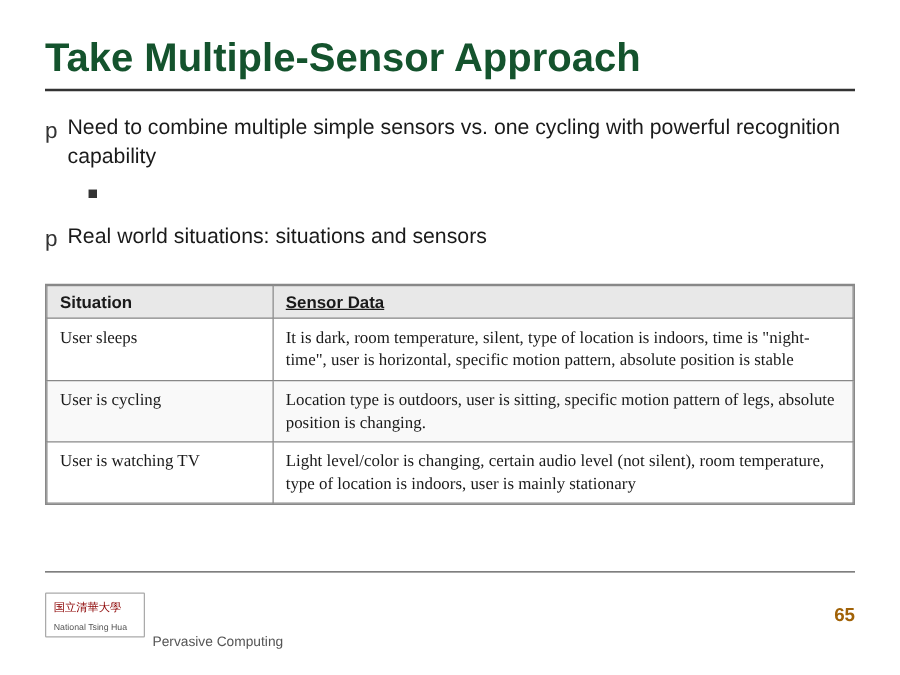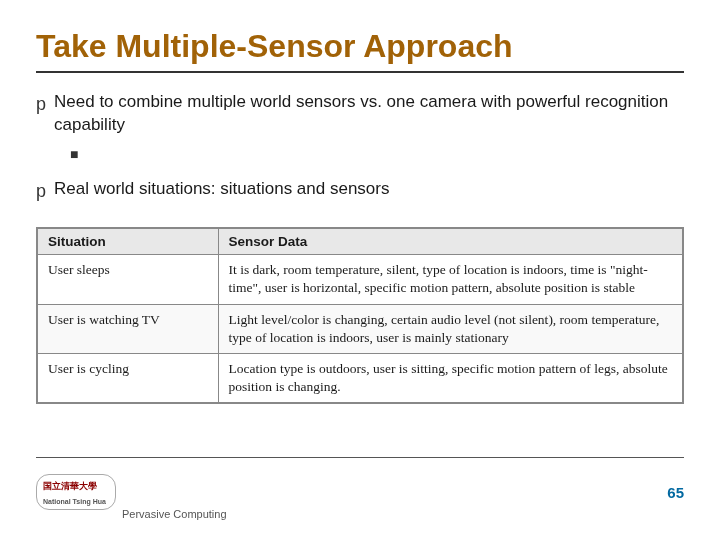"Take Multiple-Sensor Approach" .title { color: #a16207 -> #14532d }
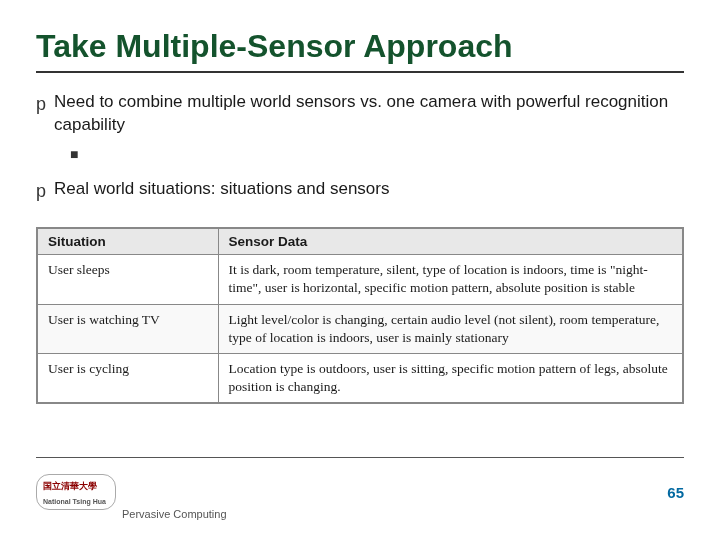"Need to combine multiple world" span { text: world sensors vs. one camera -> simple sensors vs. one cycling }
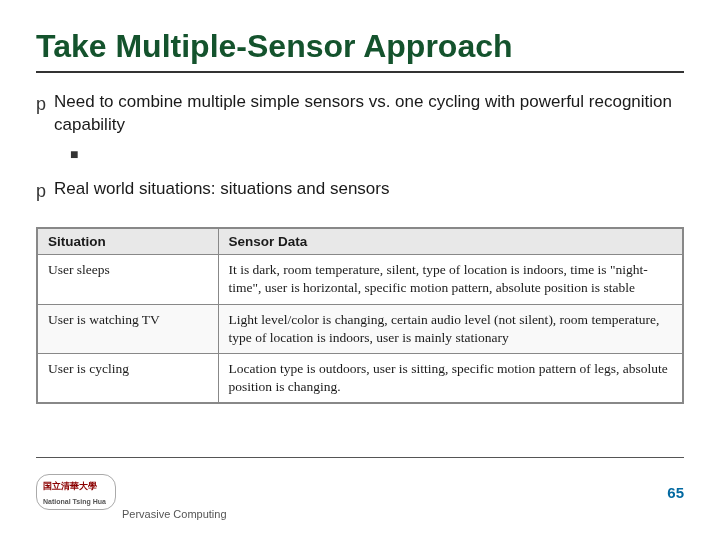"Sensor Data" .col-sensor { text-decoration: none -> underline }
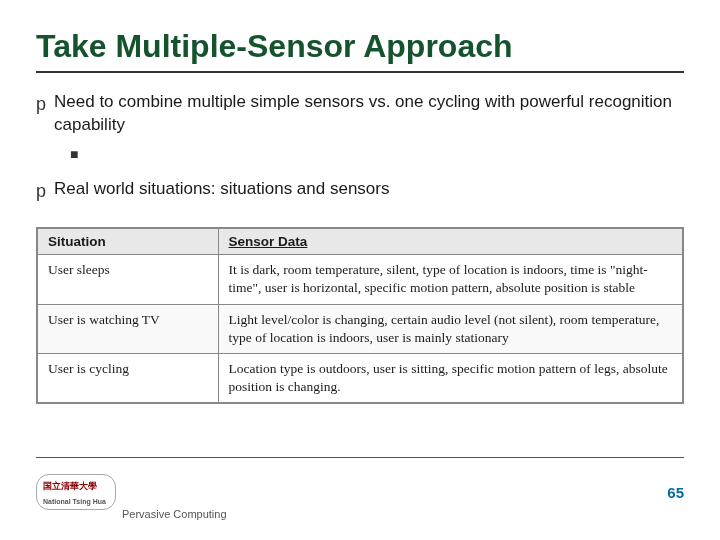"User is watching TV" tr { order: before "User is cycling" -> after "User is cycling" }
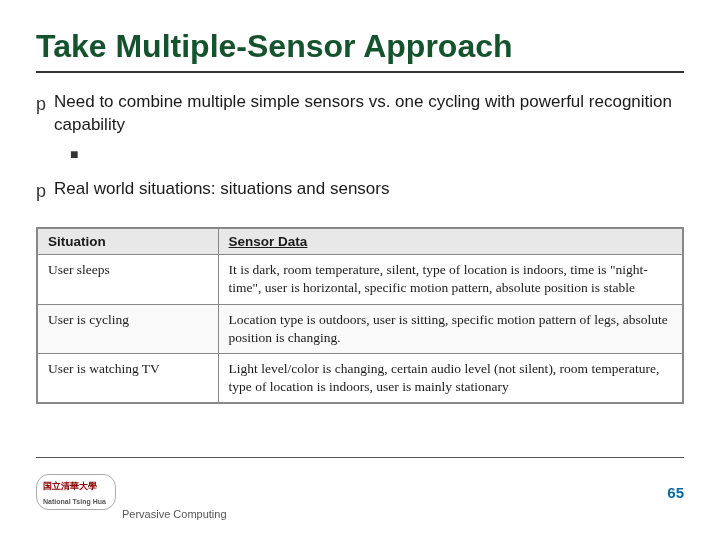"国立清華大學" .logo-box { border-radius: 13px -> 1px; font-weight: bold -> none }
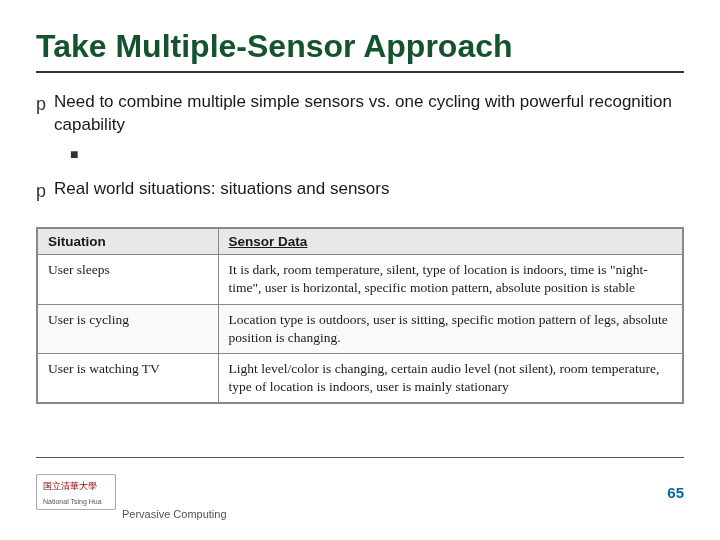"65" .page-num { color: #0369a1 -> #a16207 }
